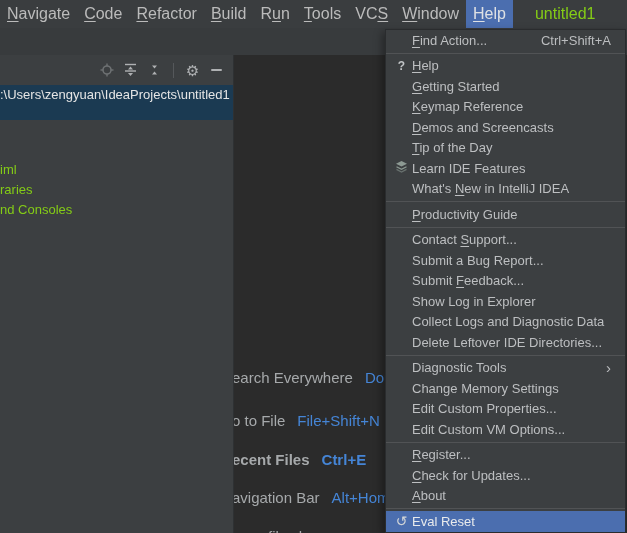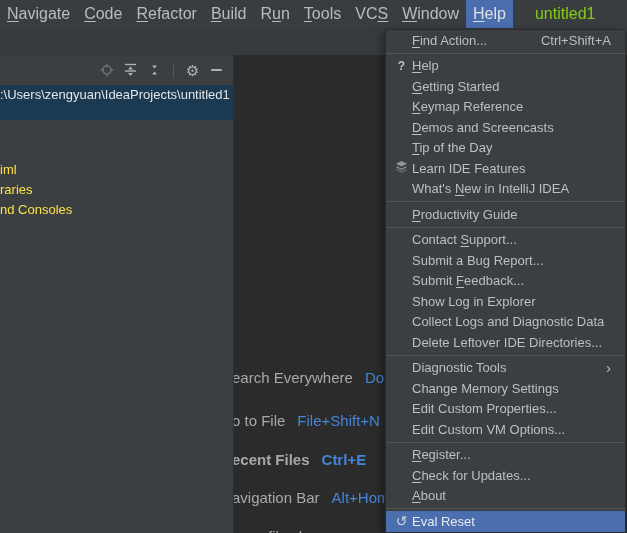"iml" .tree { color: #fde047 -> #84cc16 }
